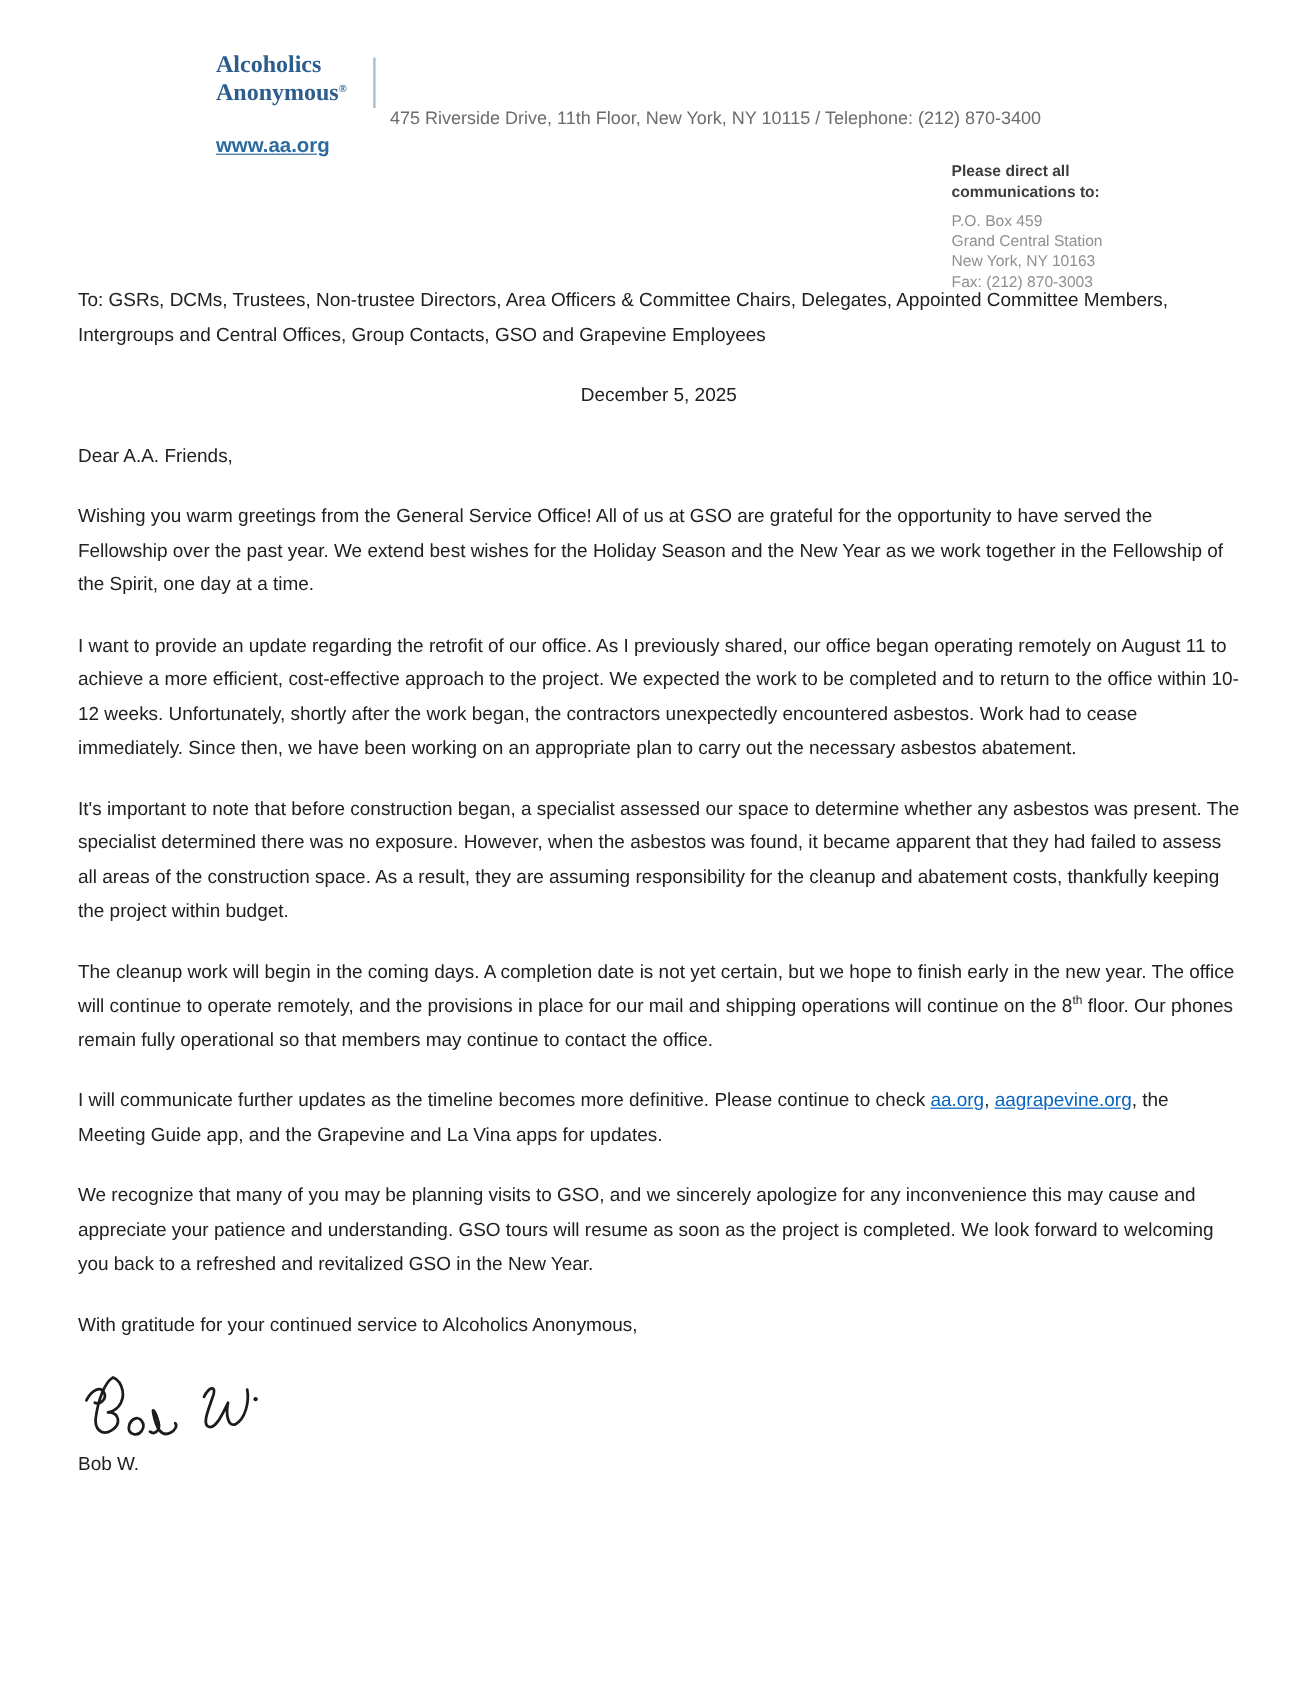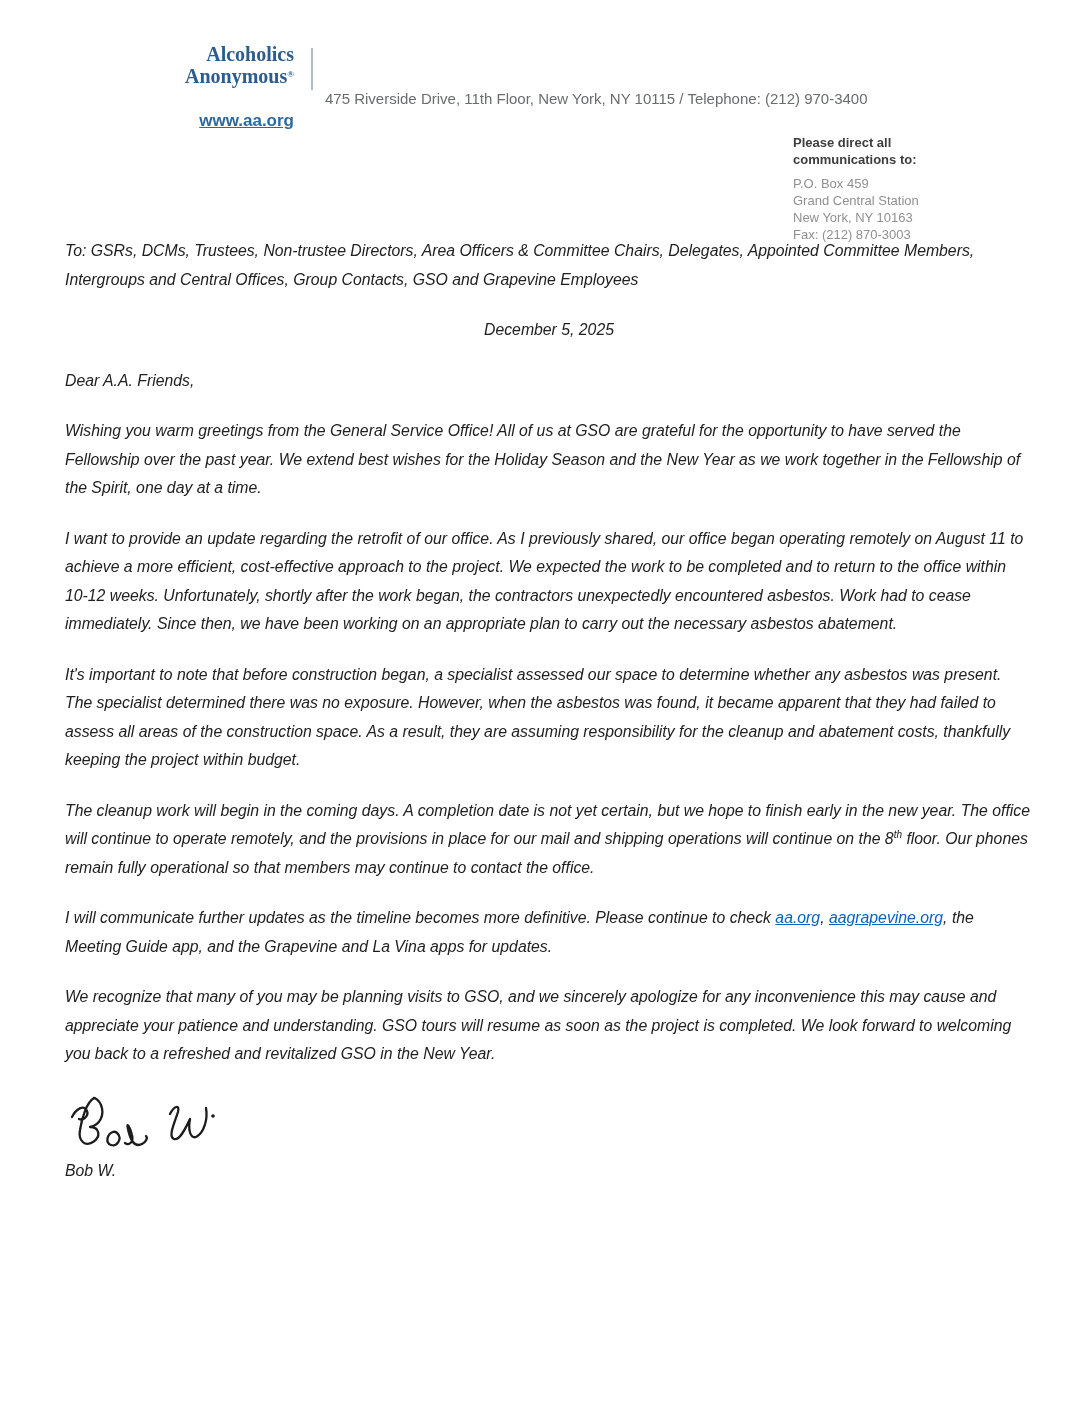"Alcoholics" .logo-block { left: 164px -> 180px; text-align: right -> none }
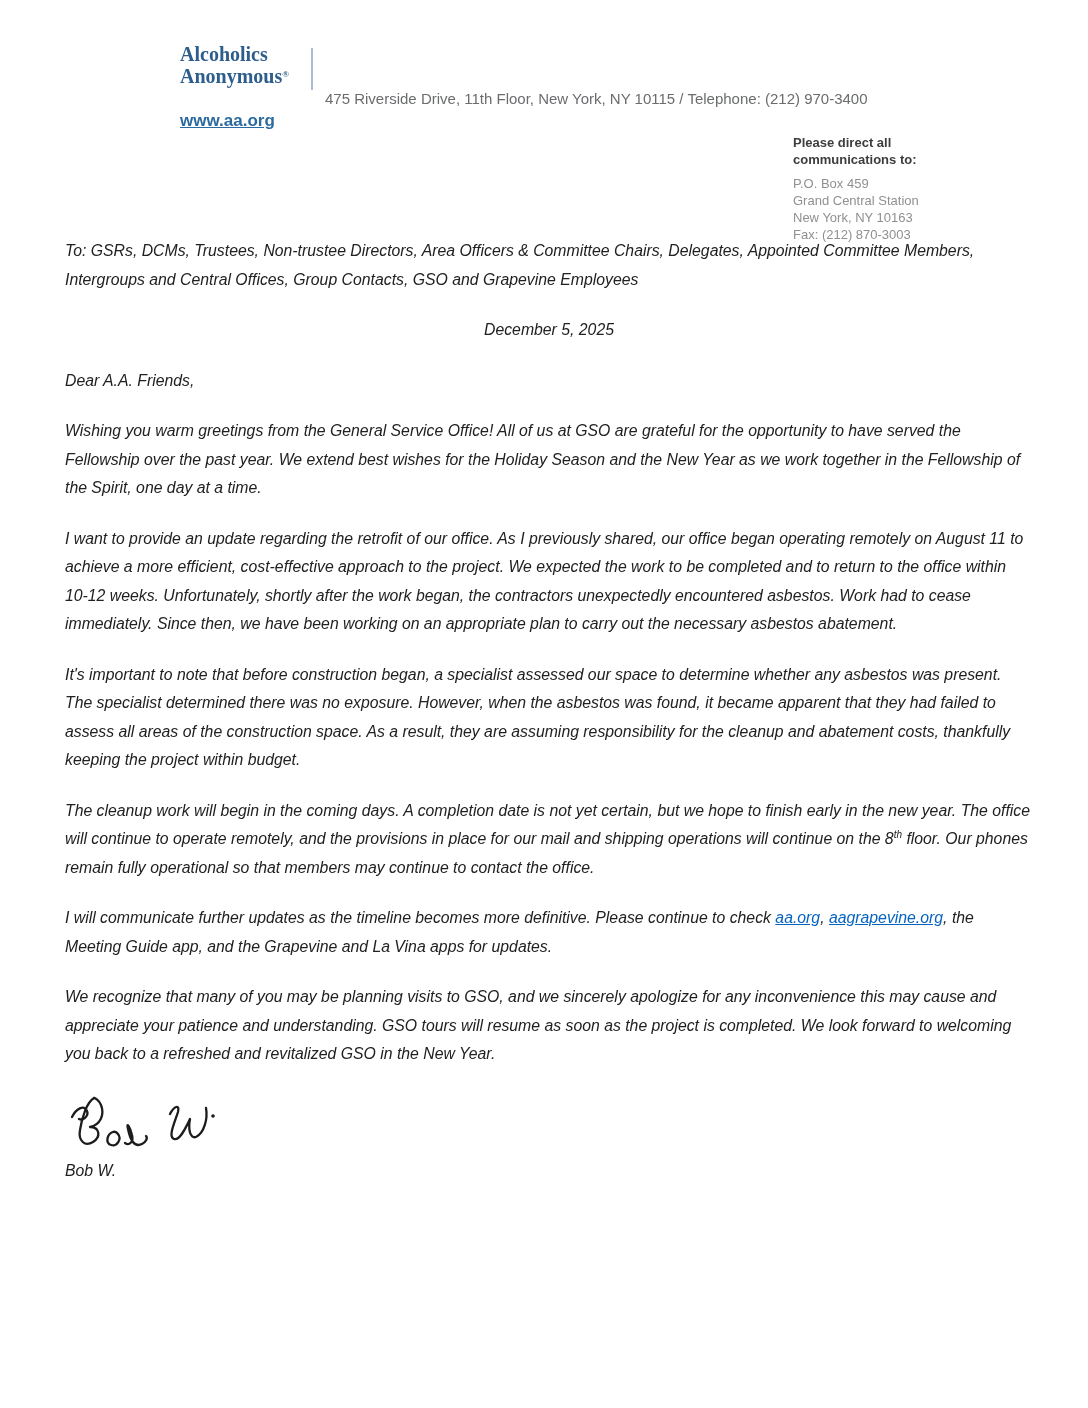"475 Riverside Drive, 11th Floor," div.office-address { text: 970-3400 -> 870-3400 }
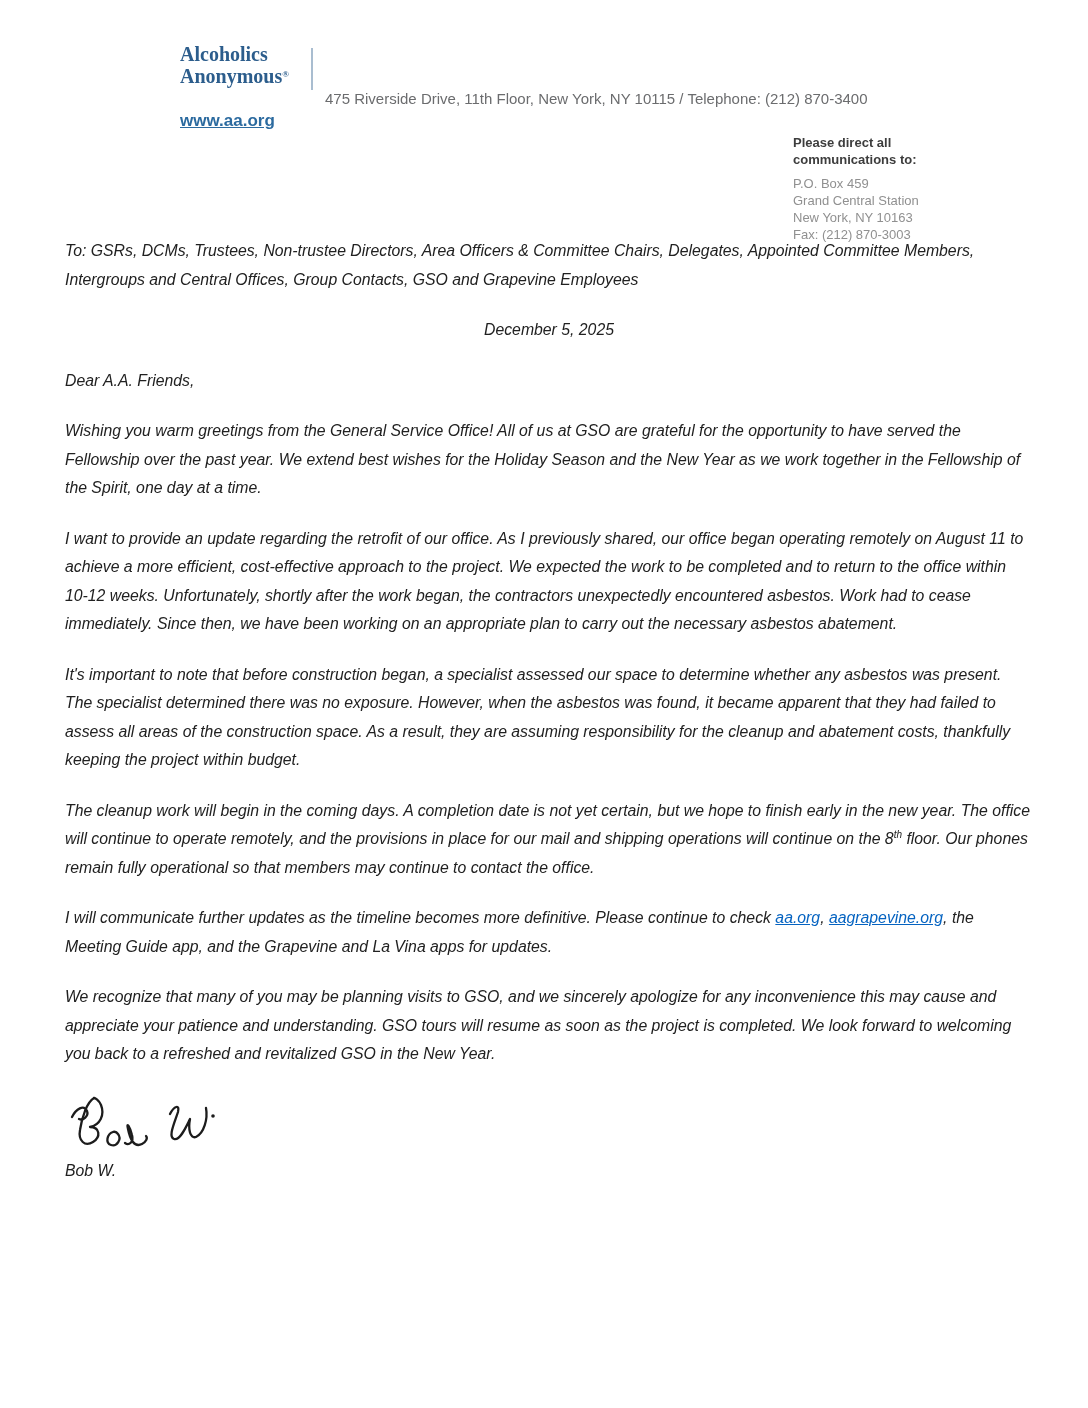"To: GSRs, DCMs, Trustees, Non-trustee" .letter-body p { font-style: italic -> none }
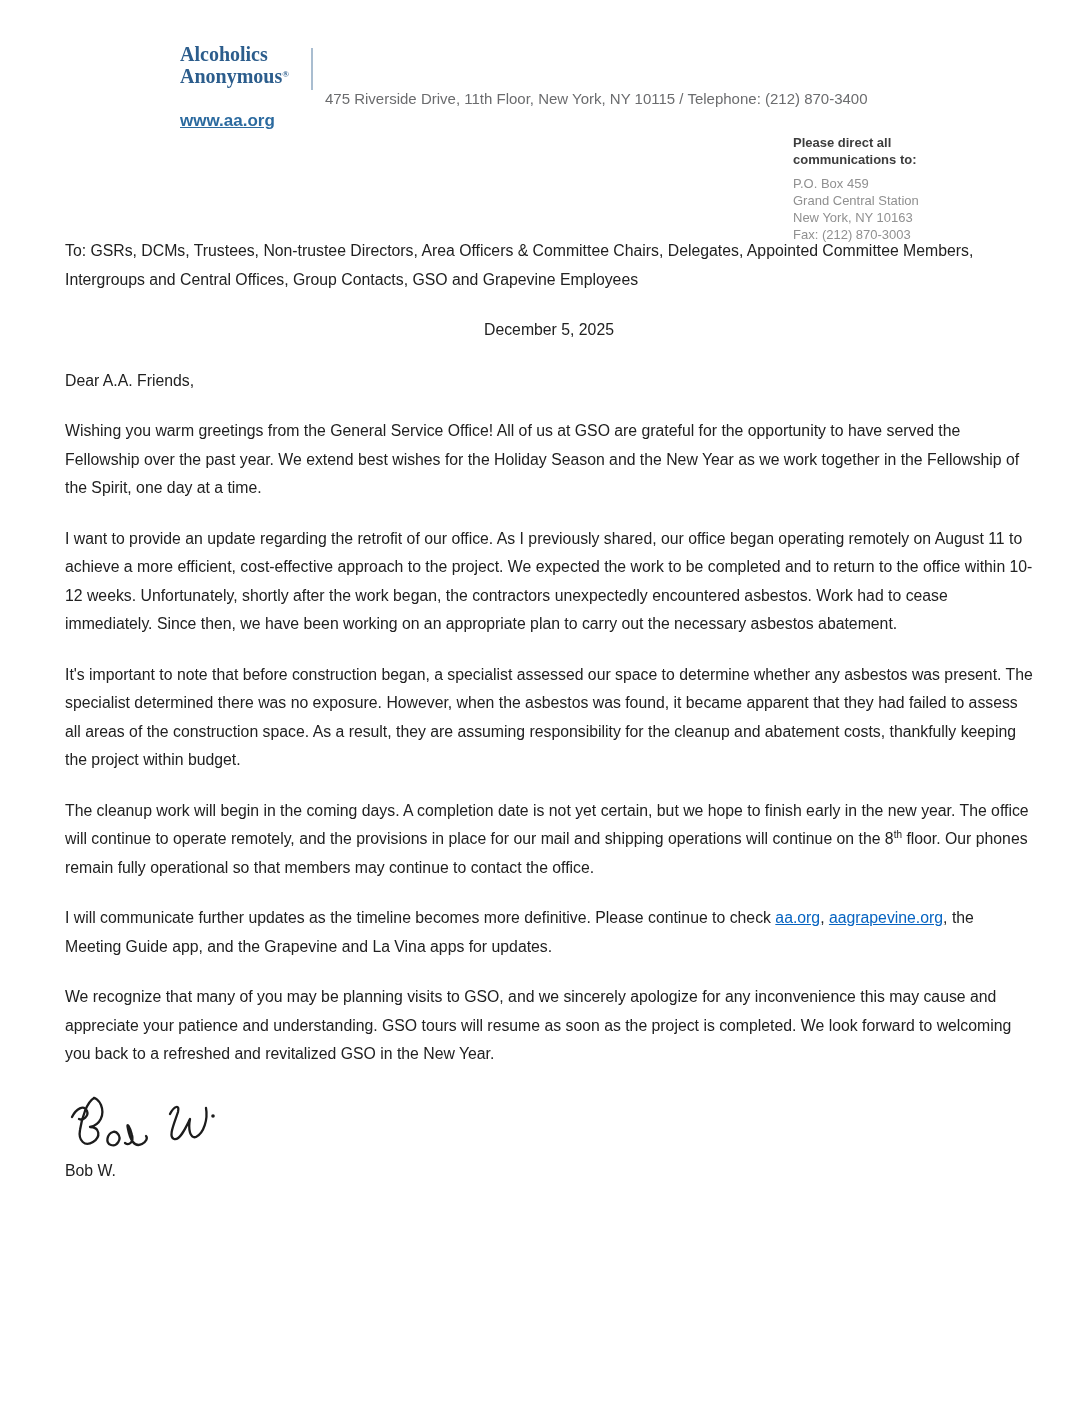"With gratitude for your continued" p { html: none -> <p>With gratitude for your continued service to Alcoholics Anonymous,</p> }
